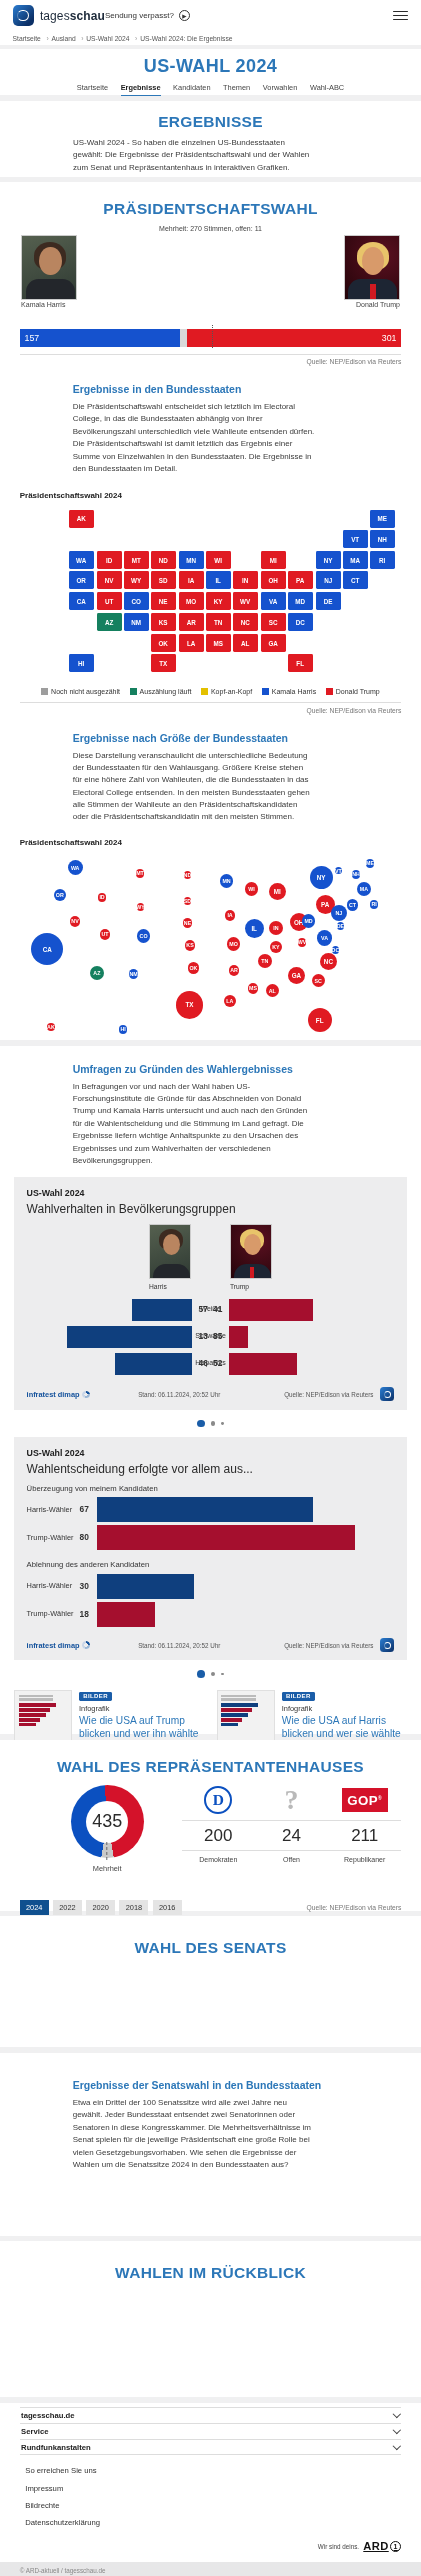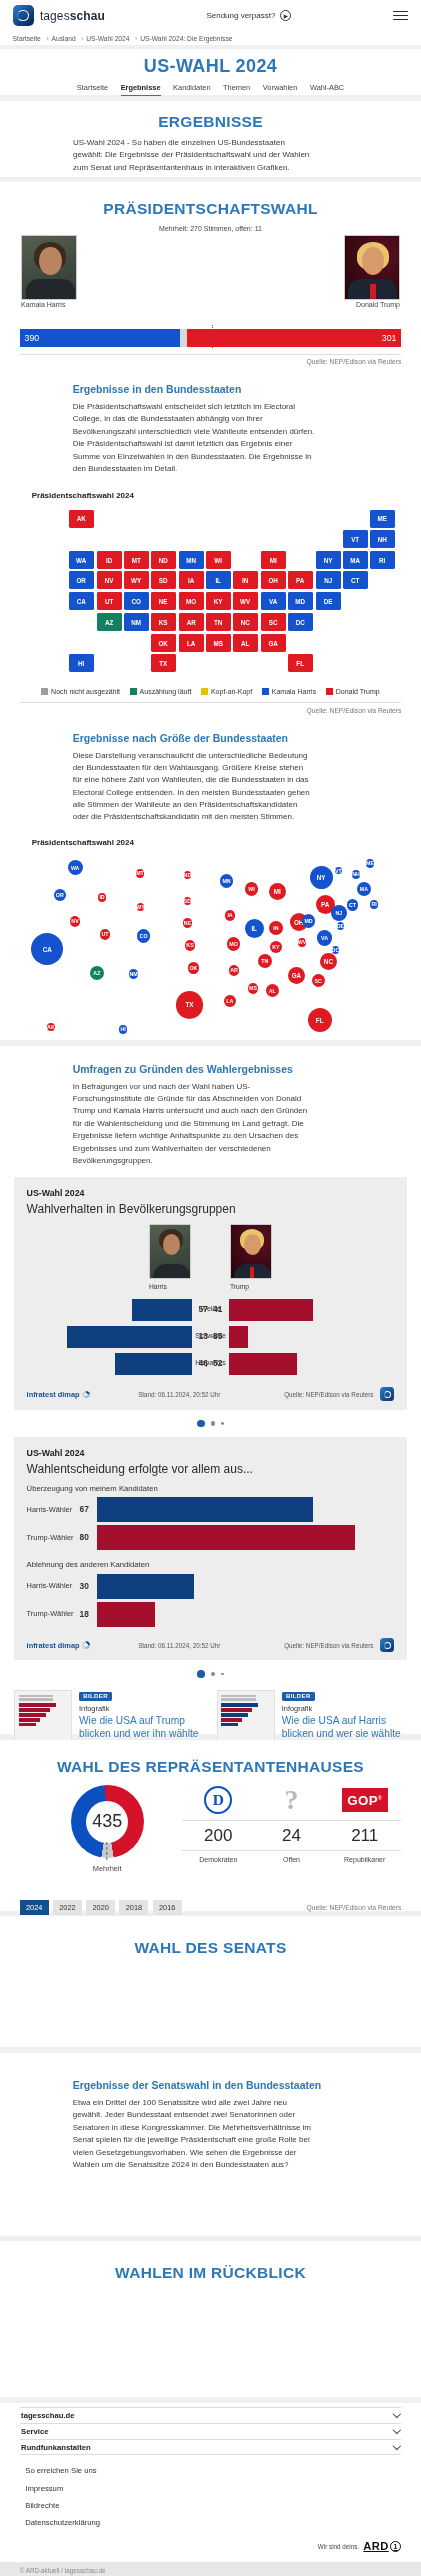"Sendung verpasst?" .header-mid { justify-content: center -> flex-start }
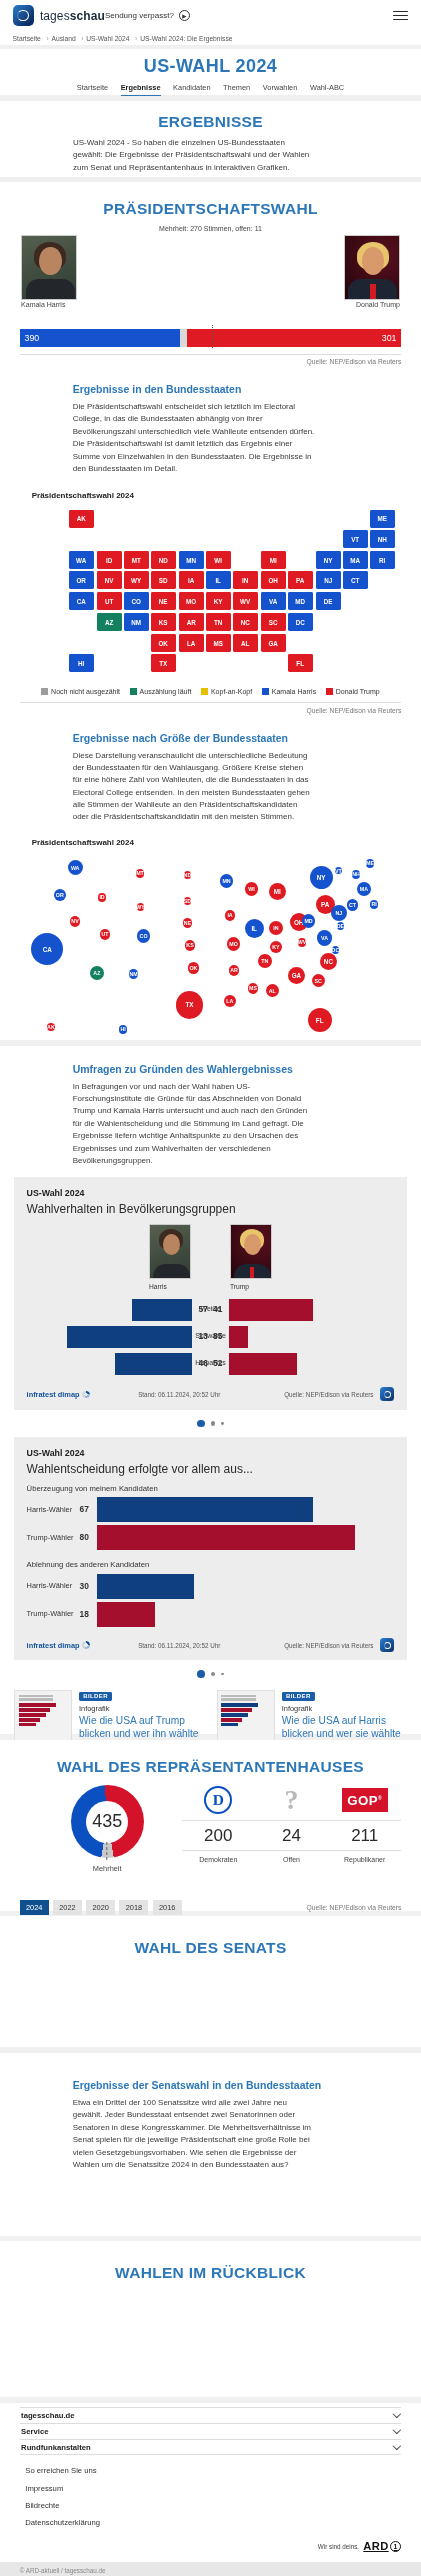"390" span.val { text: 390 -> 157 }
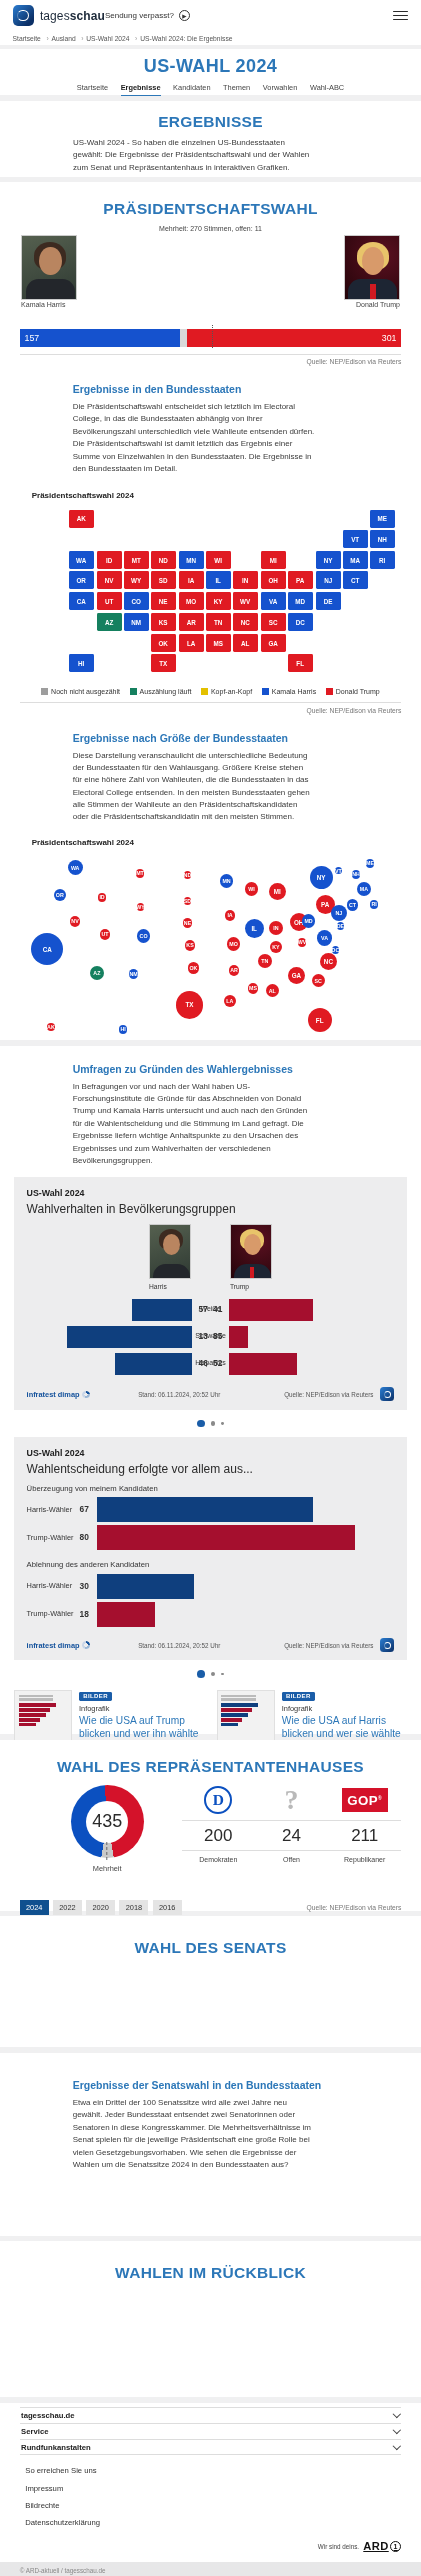"Präsidentschaftswahl 2024" .caption-bold { margin-left: 12px -> 0 }
